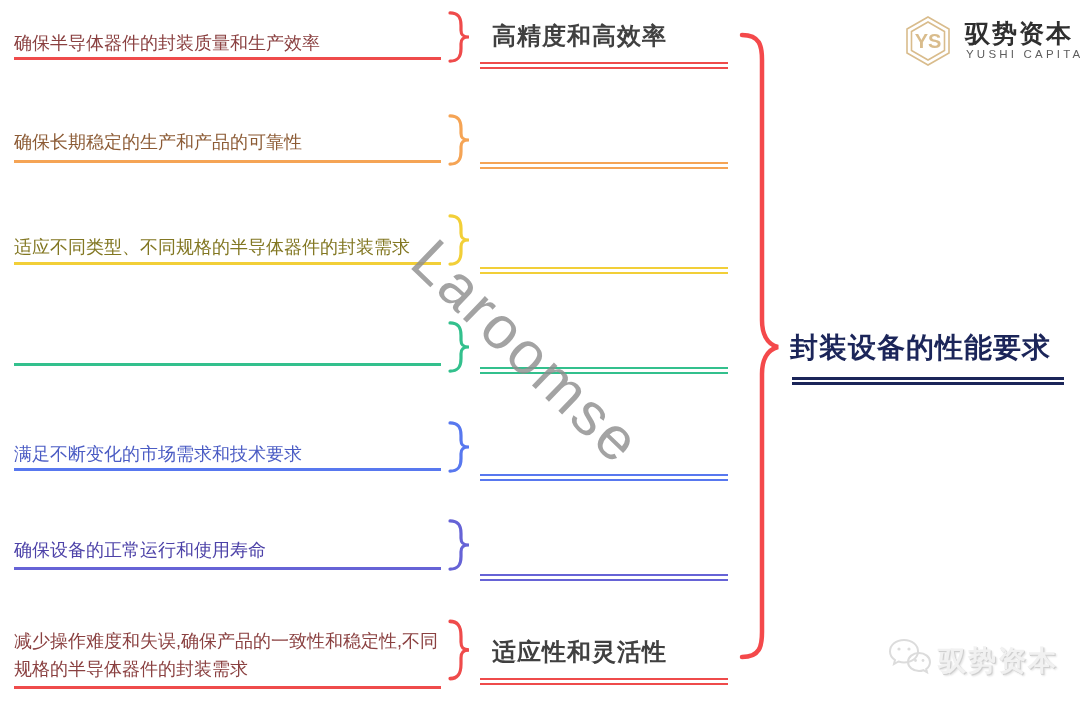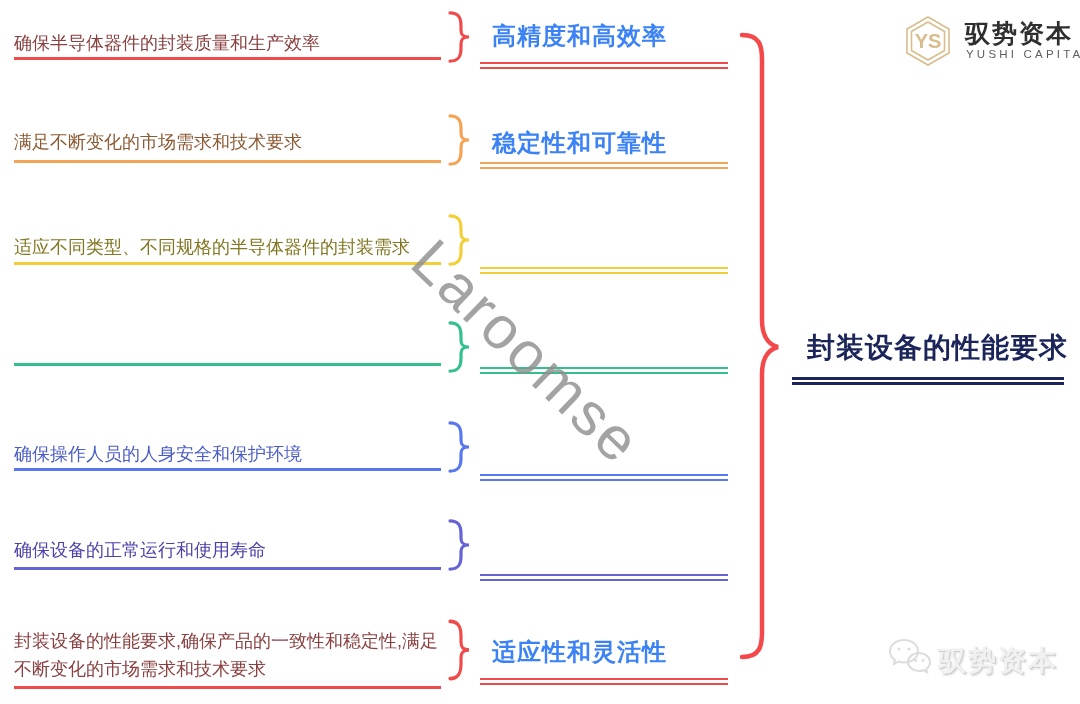"高精度和高效率" .category-label { color: #3b82f6 -> #404040 }
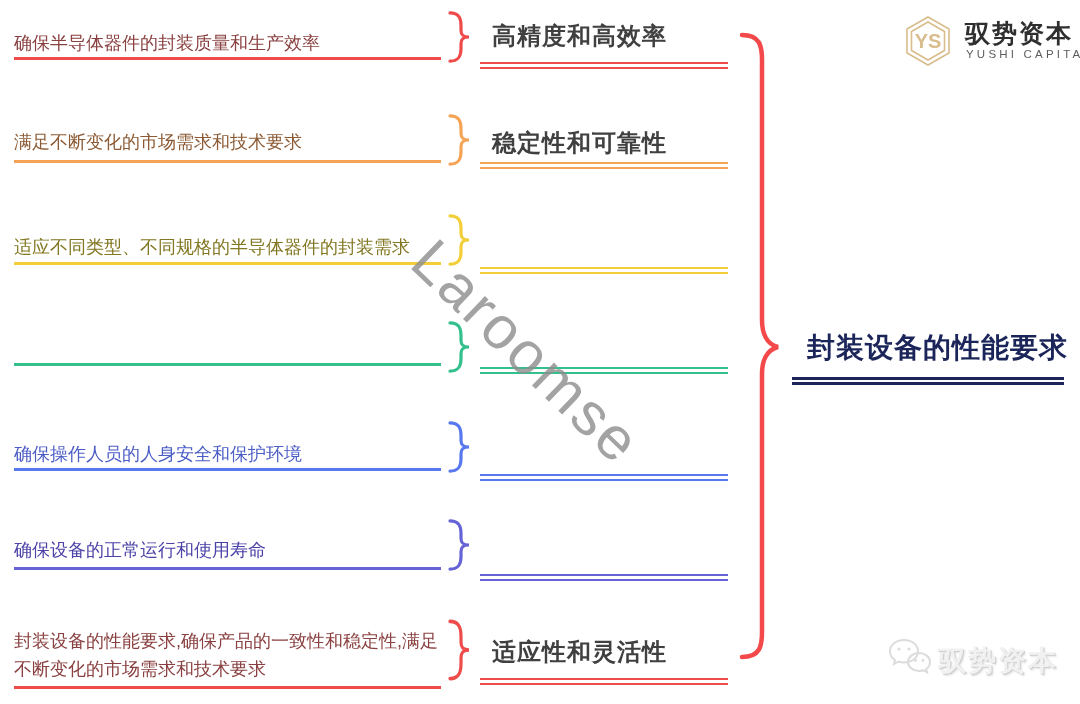"满足不断变化的市场需求和技术要求" div.detail-text { text: 满足不断变化的市场需求和技术要求 -> 确保长期稳定的生产和产品的可靠性 }
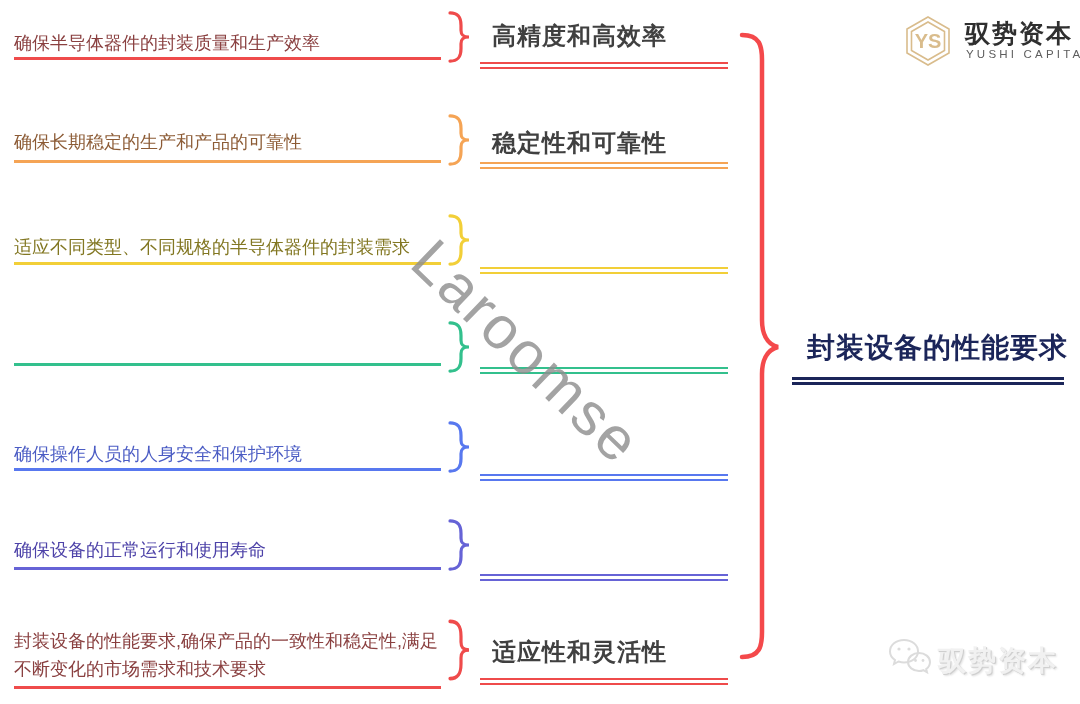"稳定性和可靠性" div.category-label { html: <div>稳定性和可靠性</div> -> none }
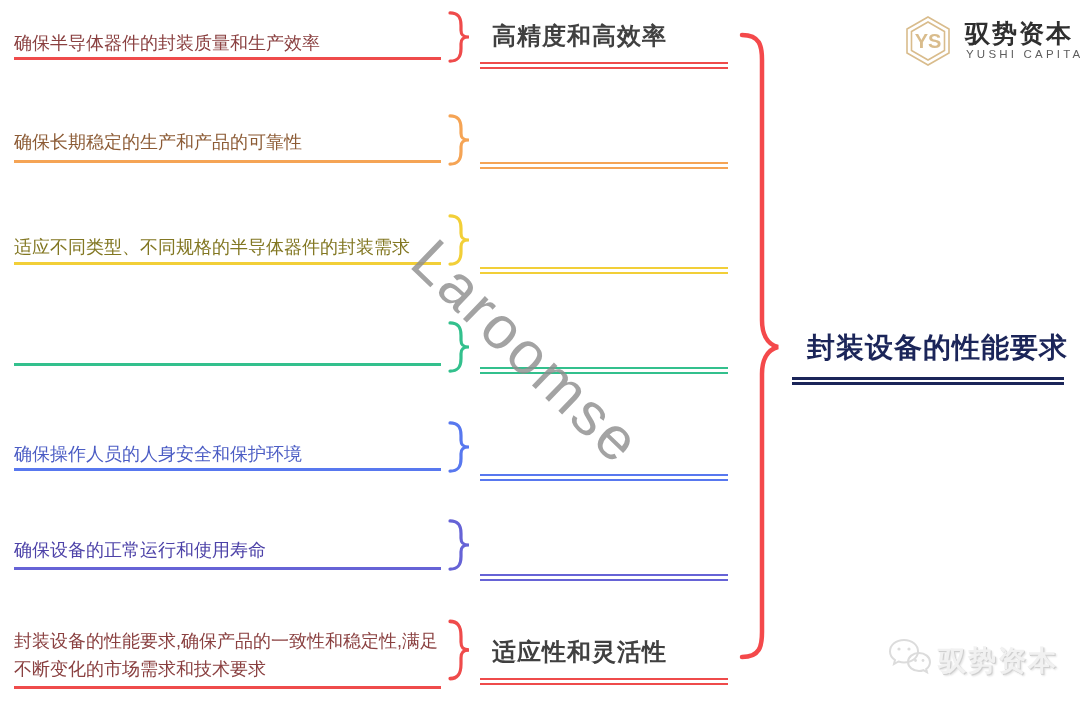"封装设备的性能要求" .root-topic { text-align: right -> left }
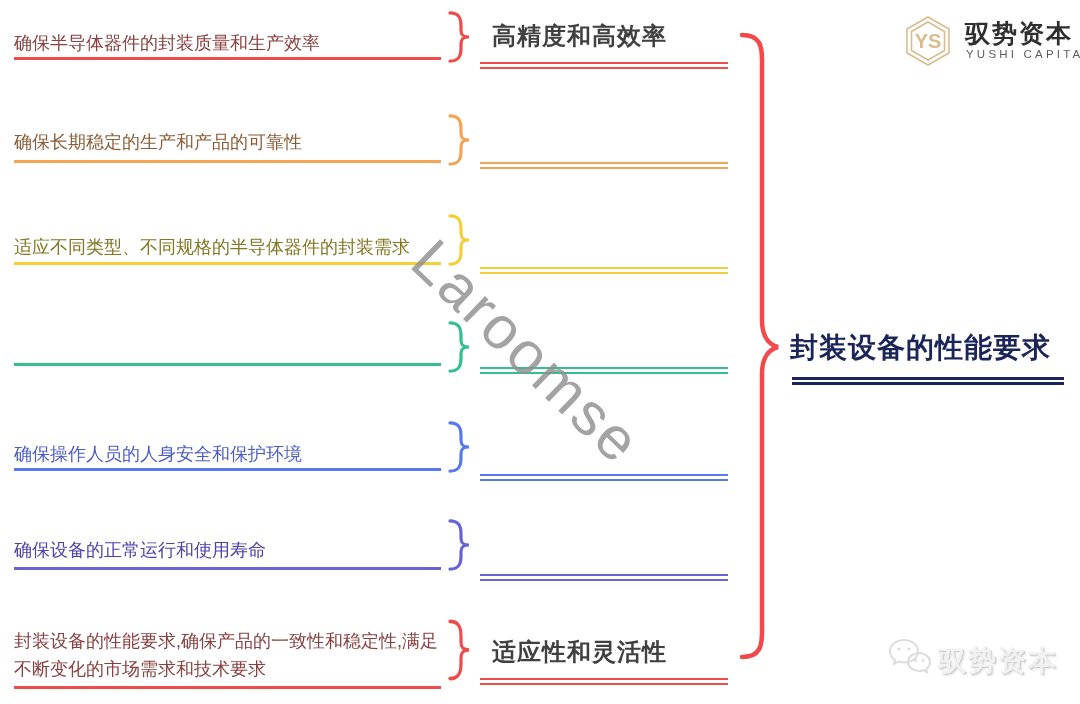"确保操作人员的人身安全和保护环境" div.detail-text { text: 确保操作人员的人身安全和保护环境 -> 满足不断变化的市场需求和技术要求 }
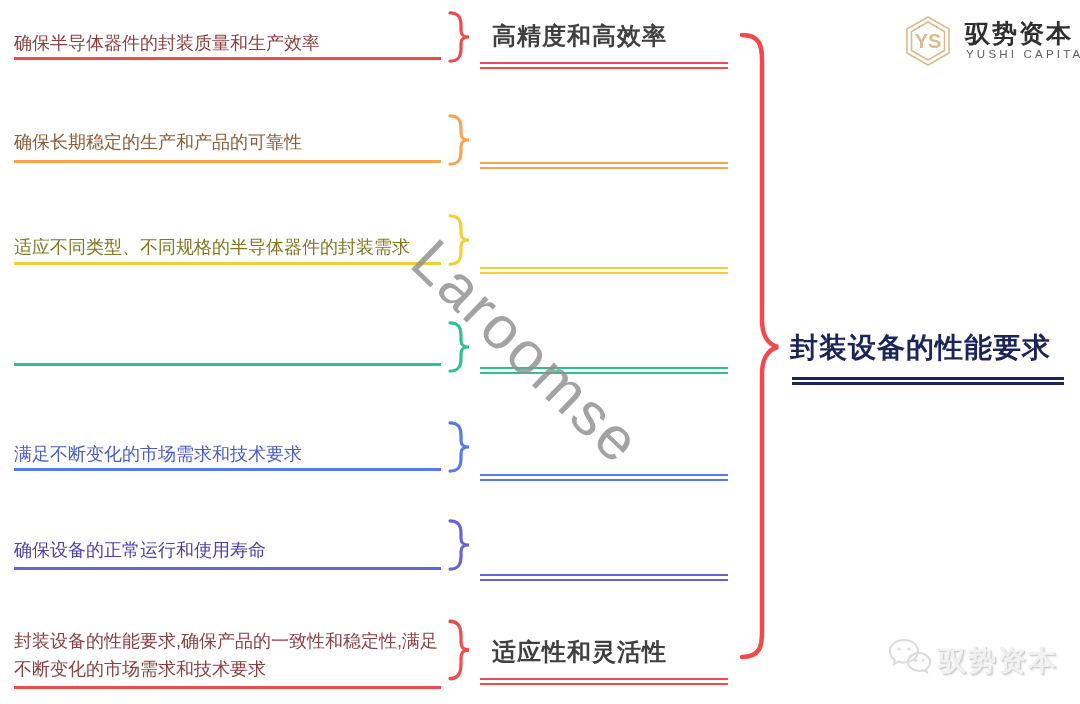"封装设备的性能要求,确保产品的一致性和稳定性,满足不断变化的市场需求和技术要求" div.detail-text { text: 封装设备的性能要求,确保产品的一致性和稳定性,满足不断变化的市场需求和技术要 -> 减少操作难度和失误,确保产品的一致性和稳定性,不同规格的半导体器件的封装需 }
